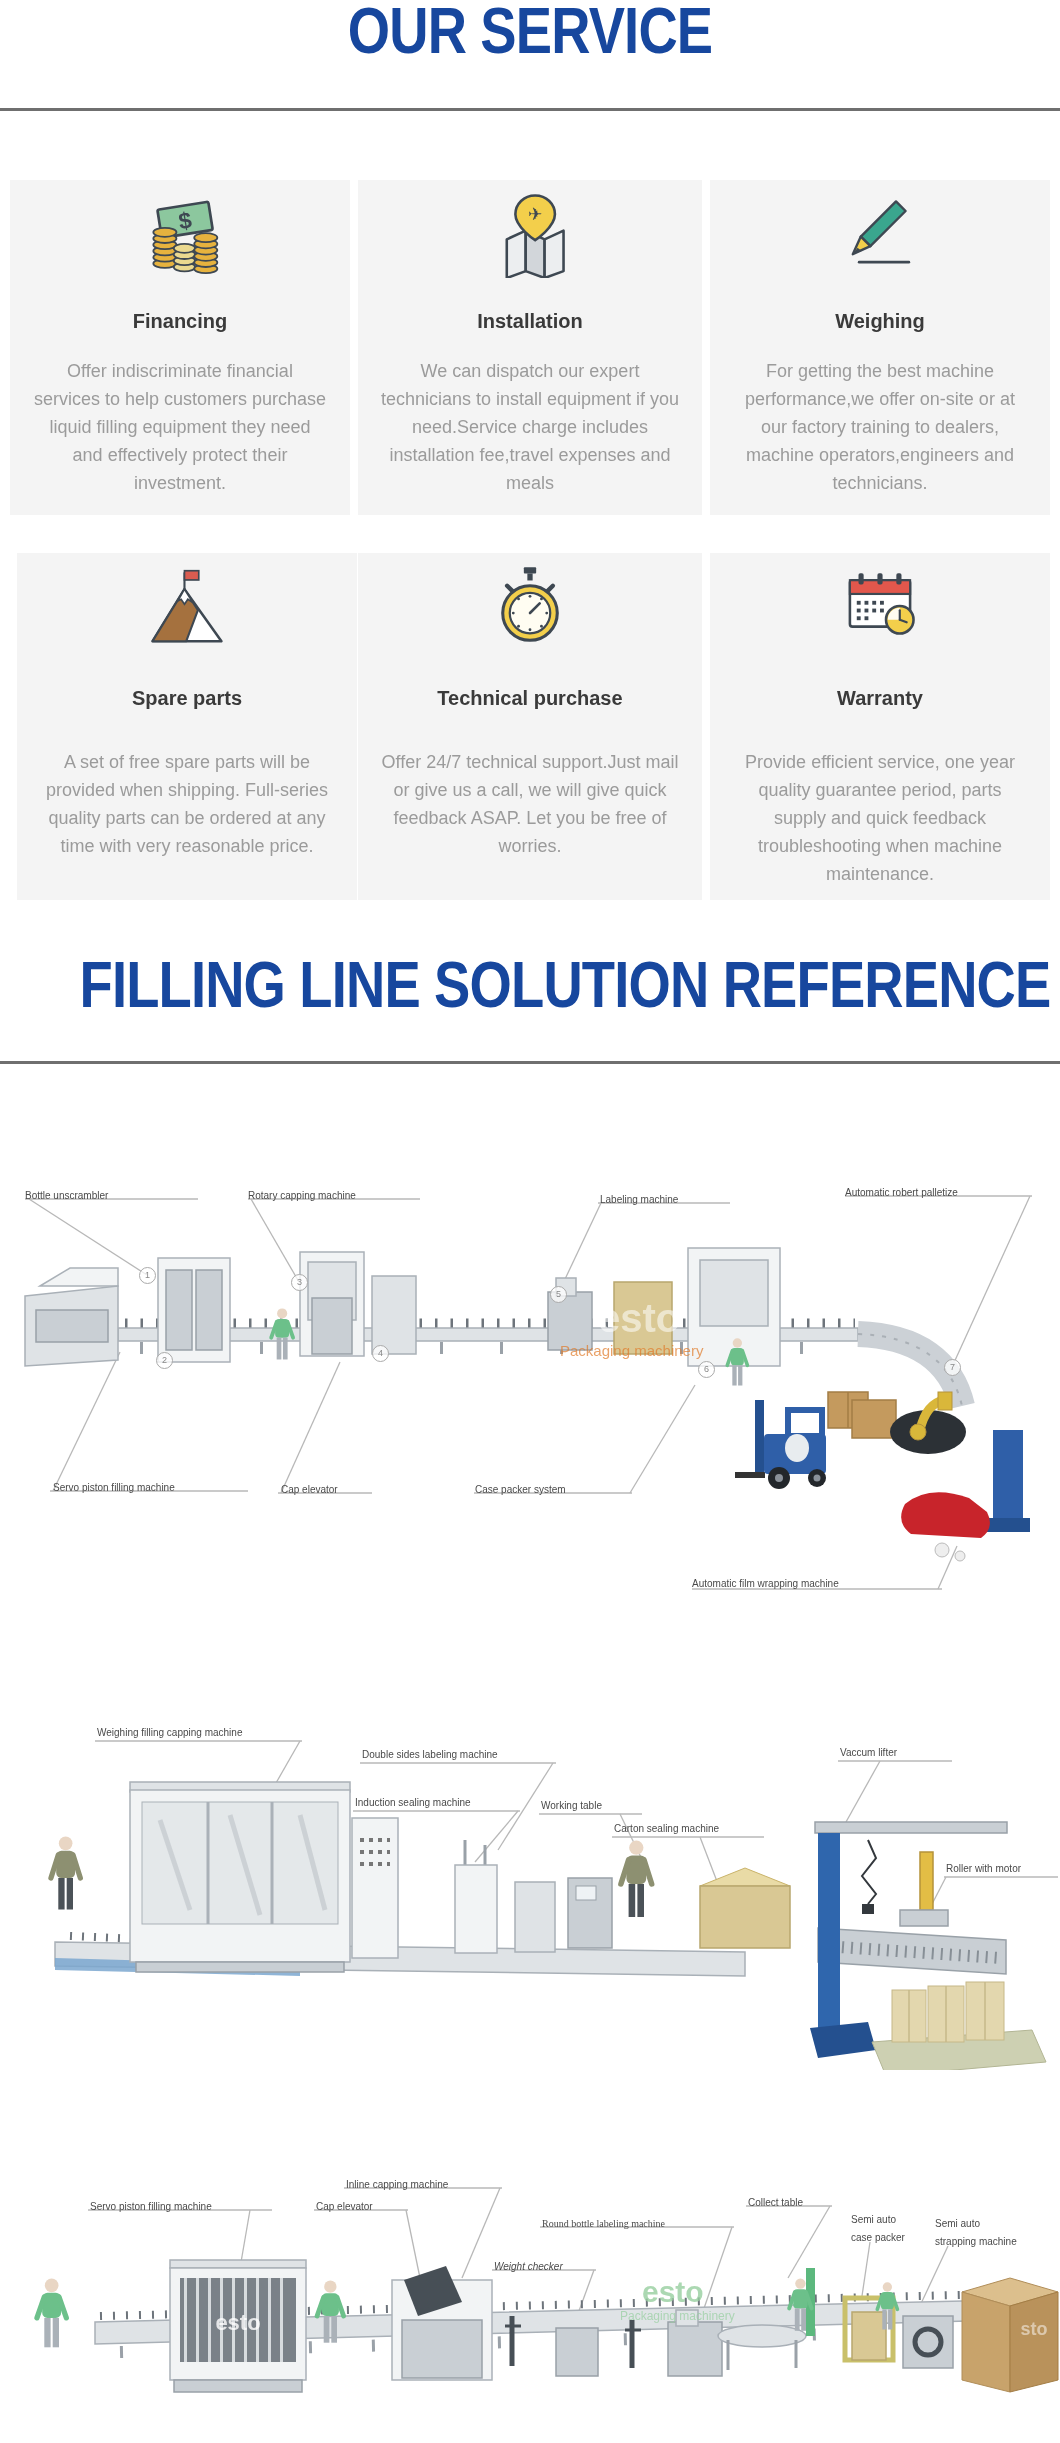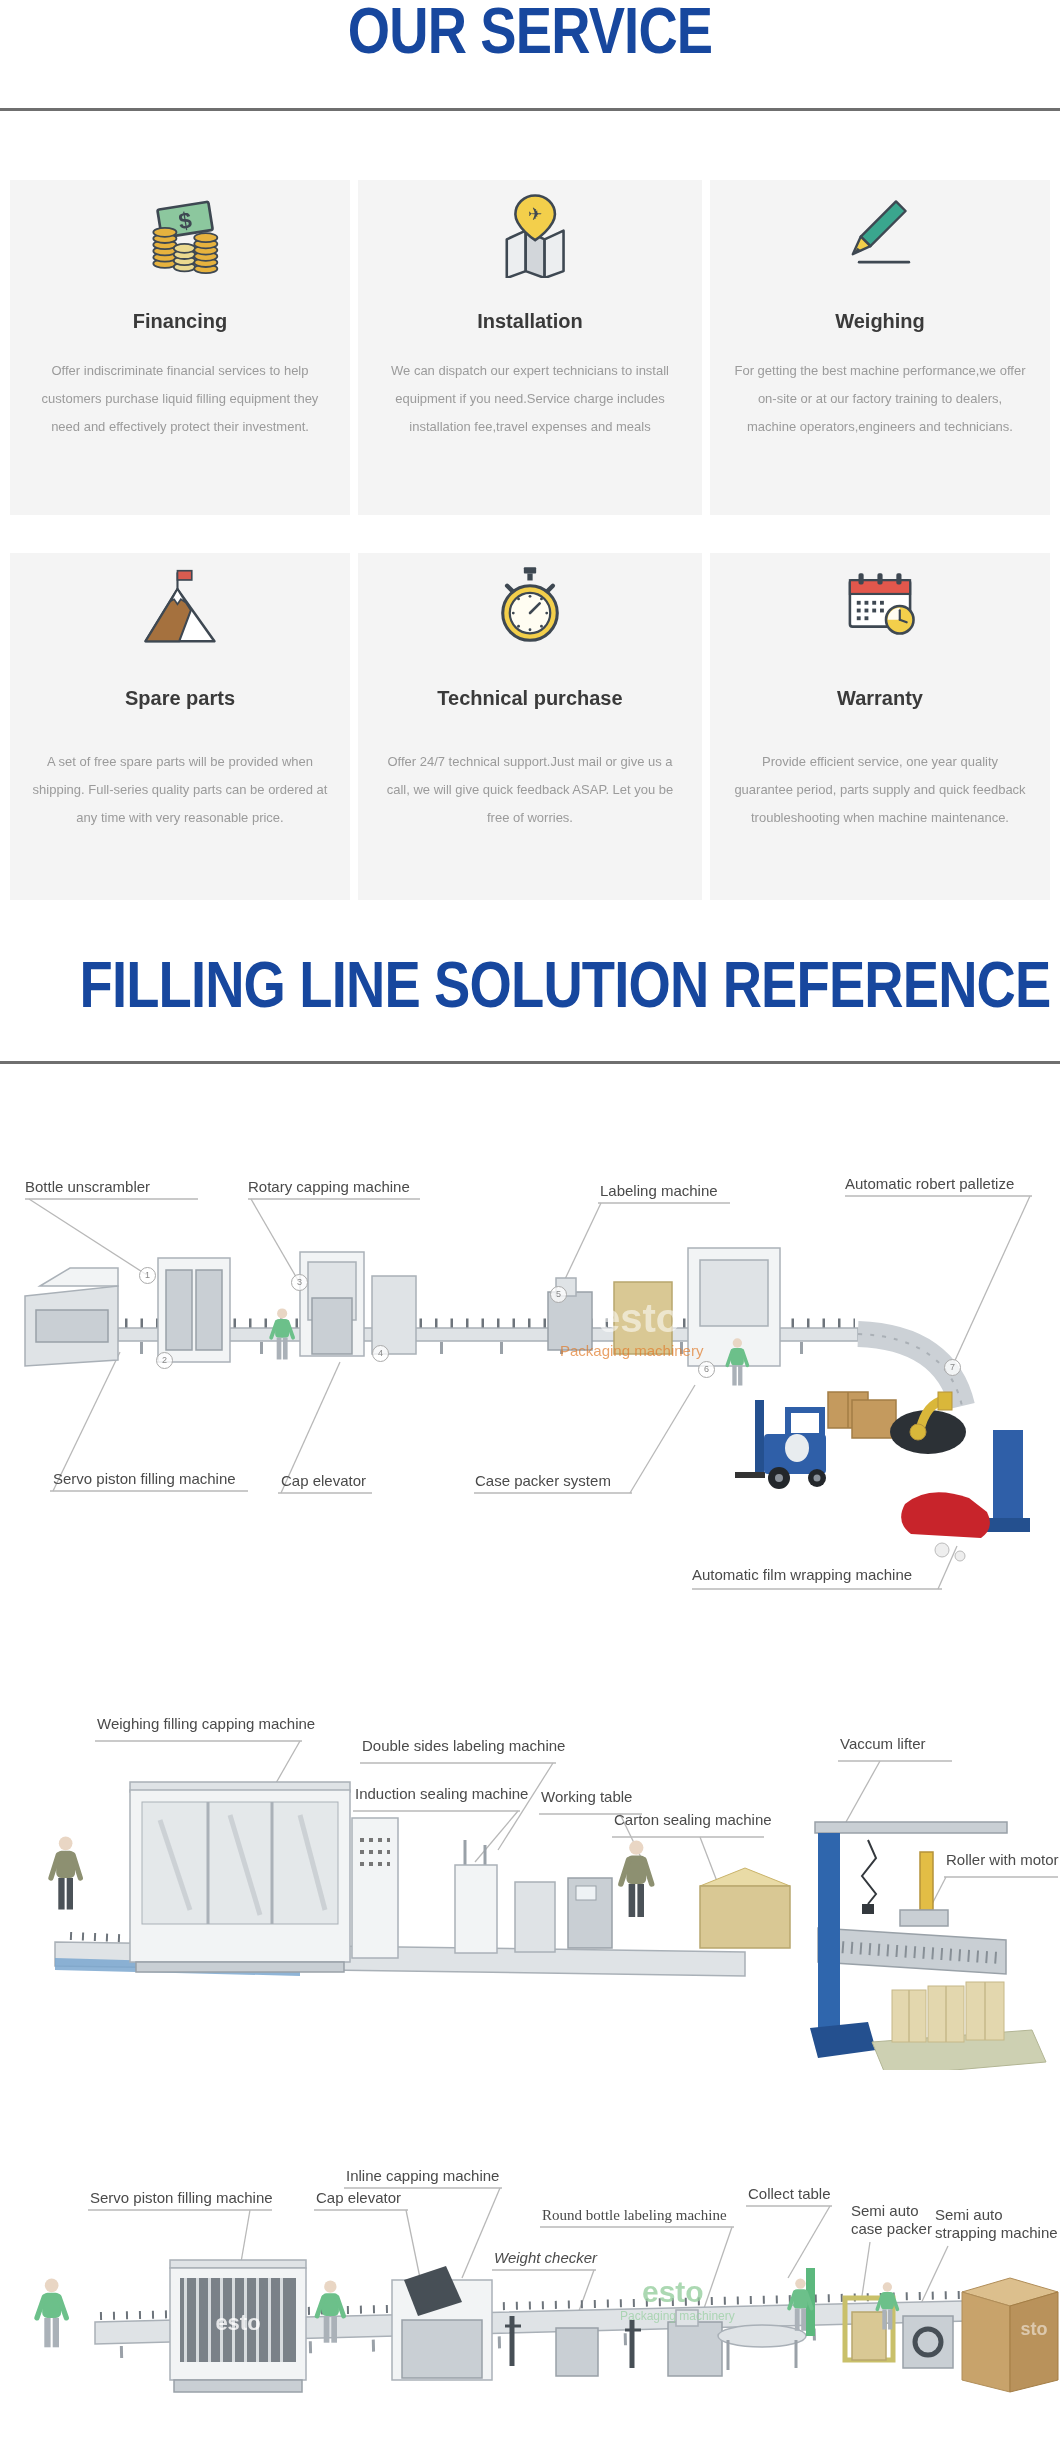"Offer indiscriminate financial services" .card p { font-size: 13px -> 18px }
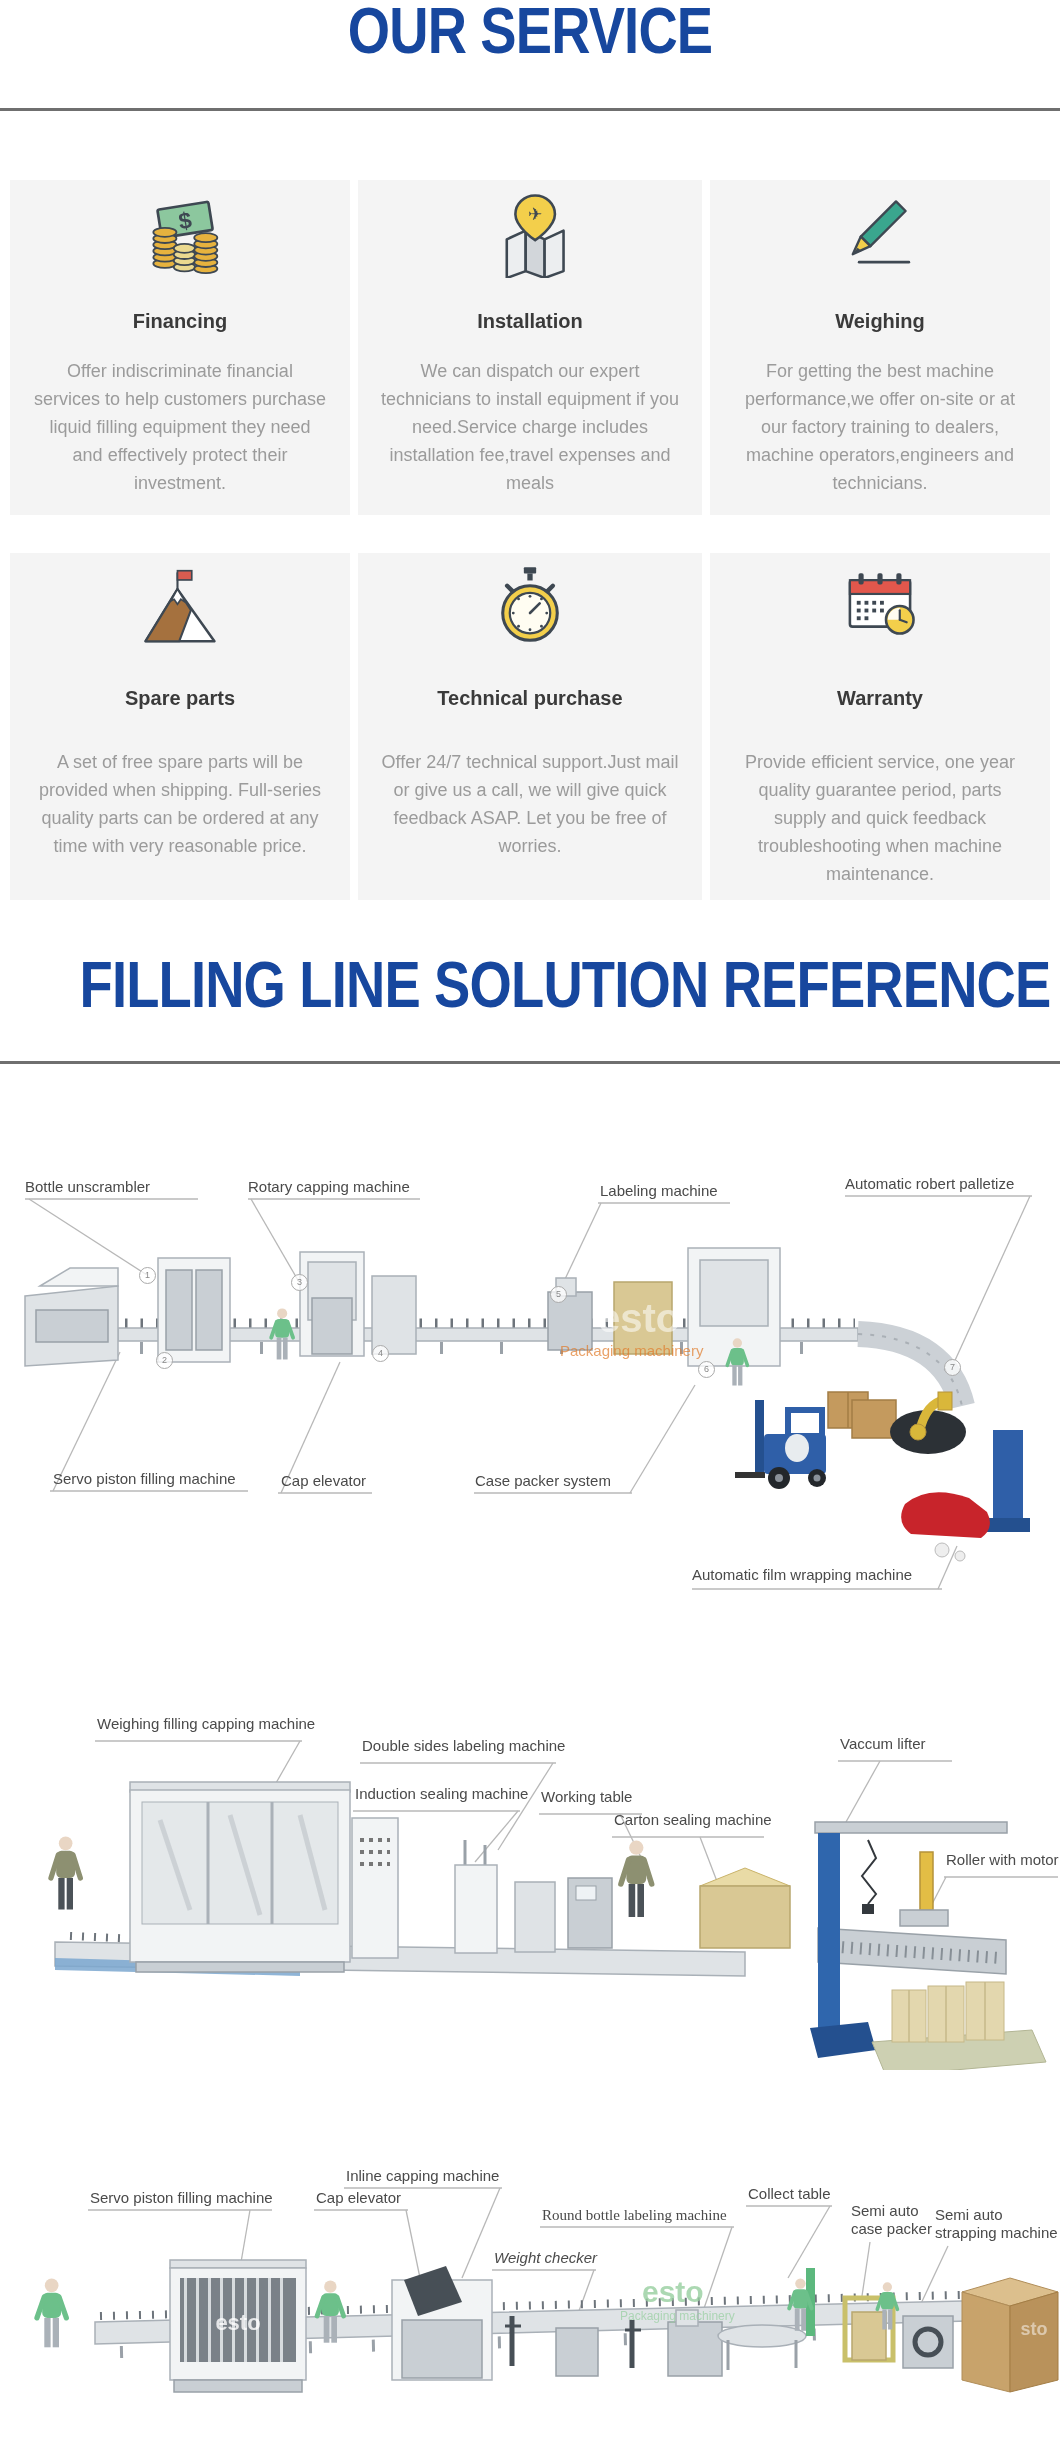"Spare parts" div.card { left: 10px -> 17px }
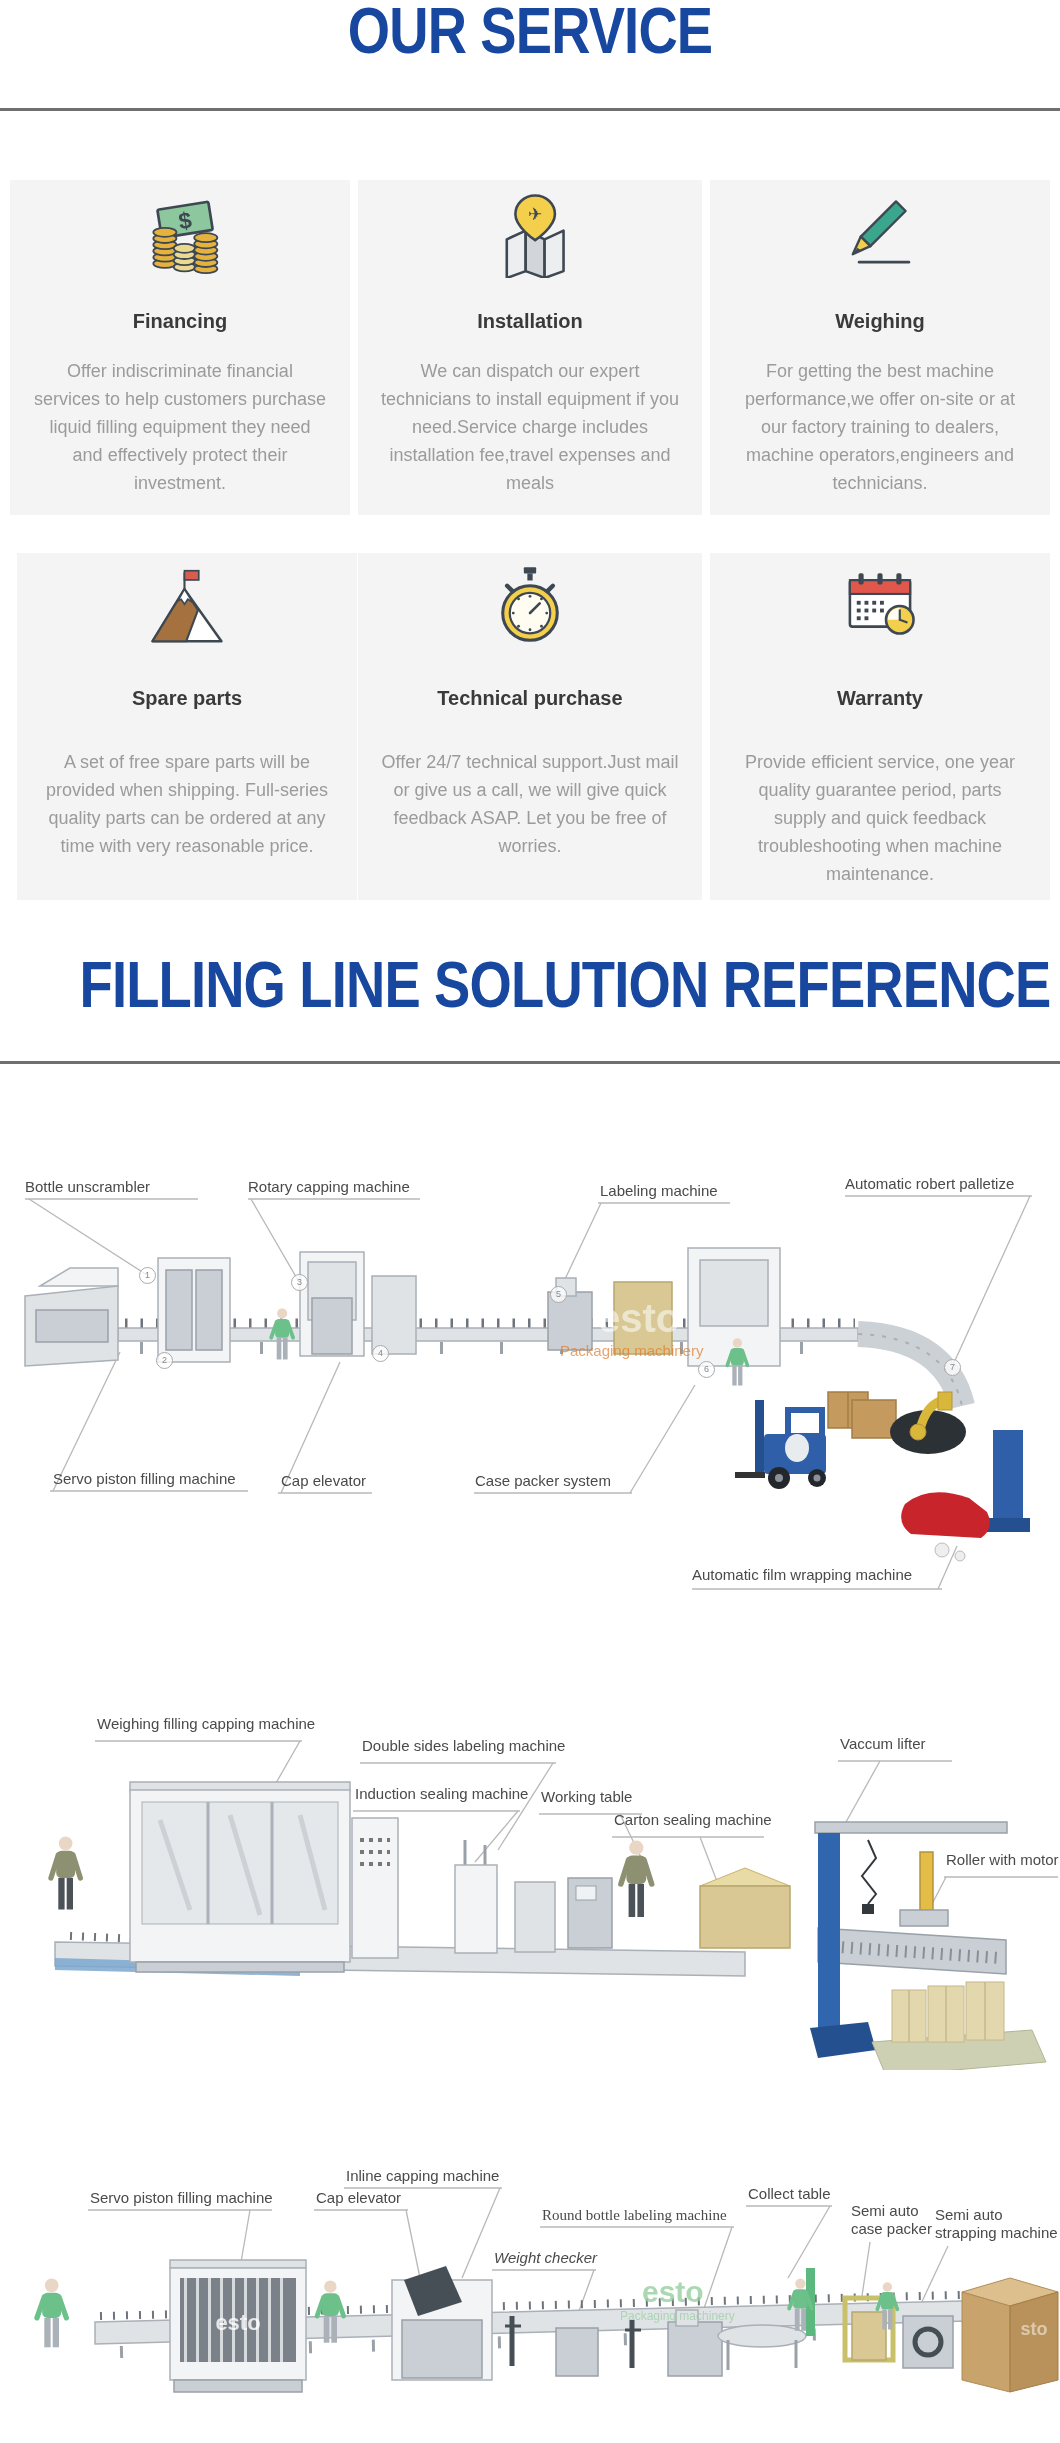"Bottle unscrambler" .dlabel { font-size: 15px -> 10px; margin-top: none -> 9px }
